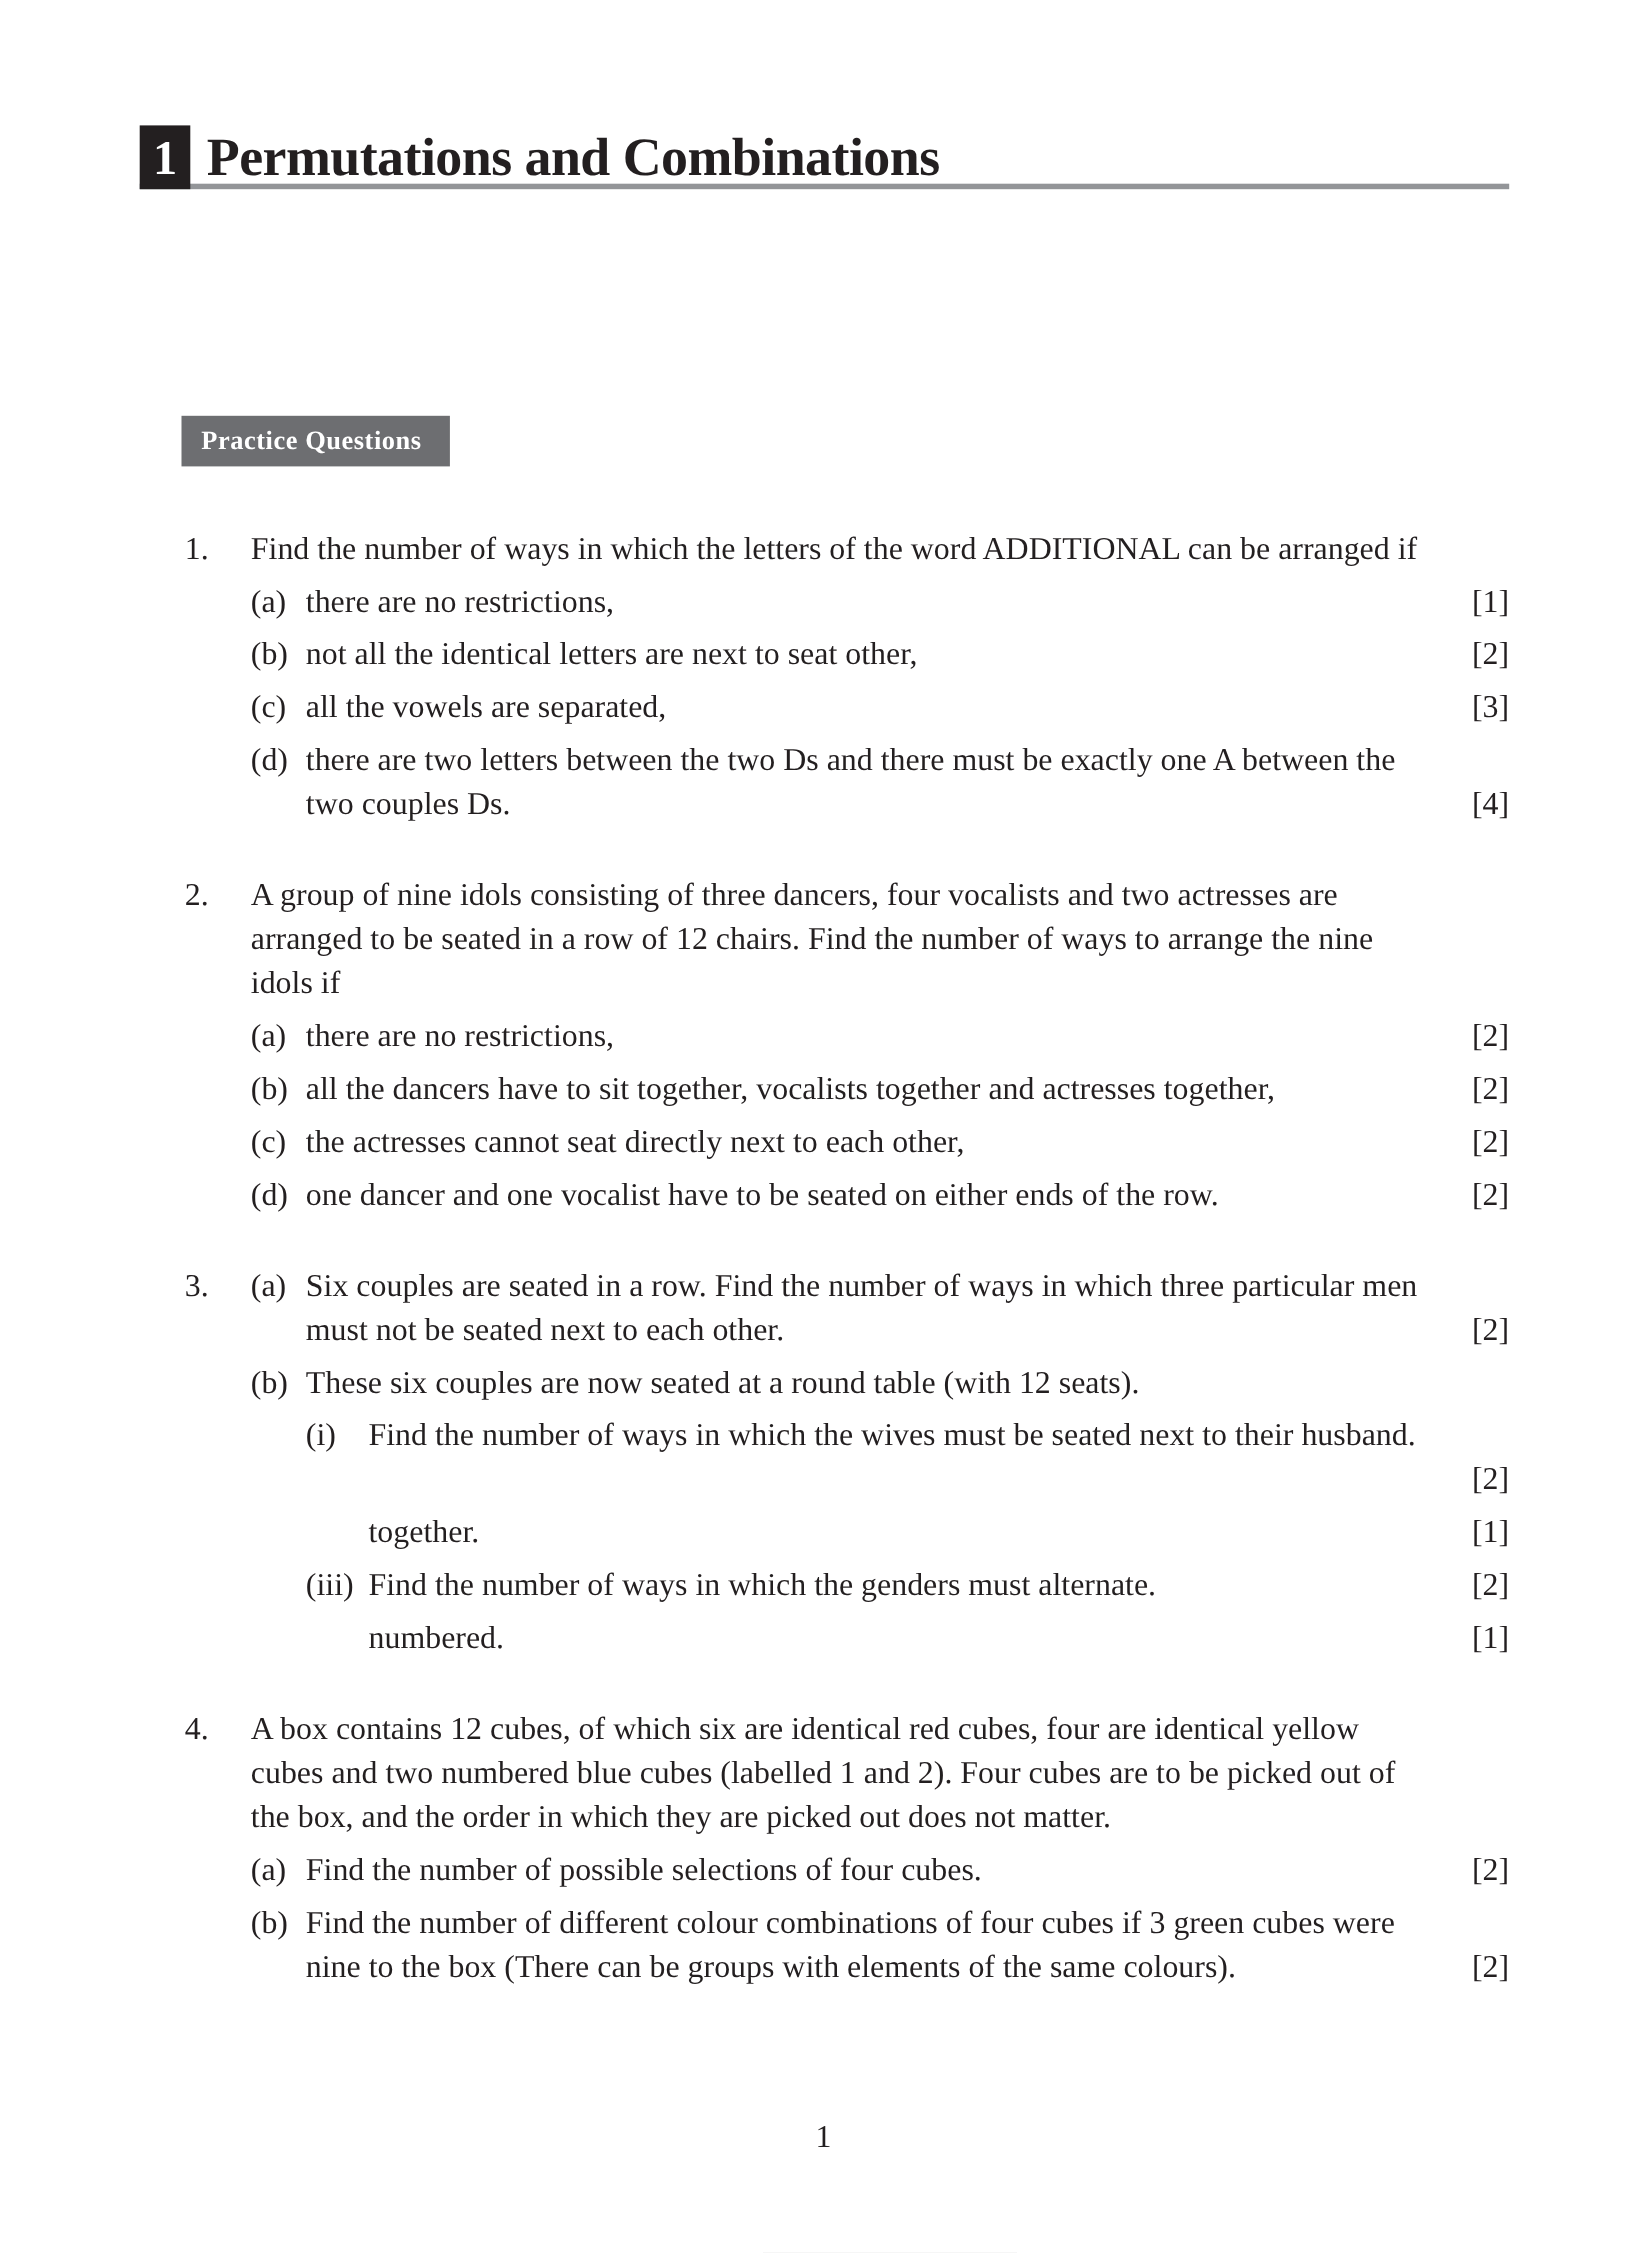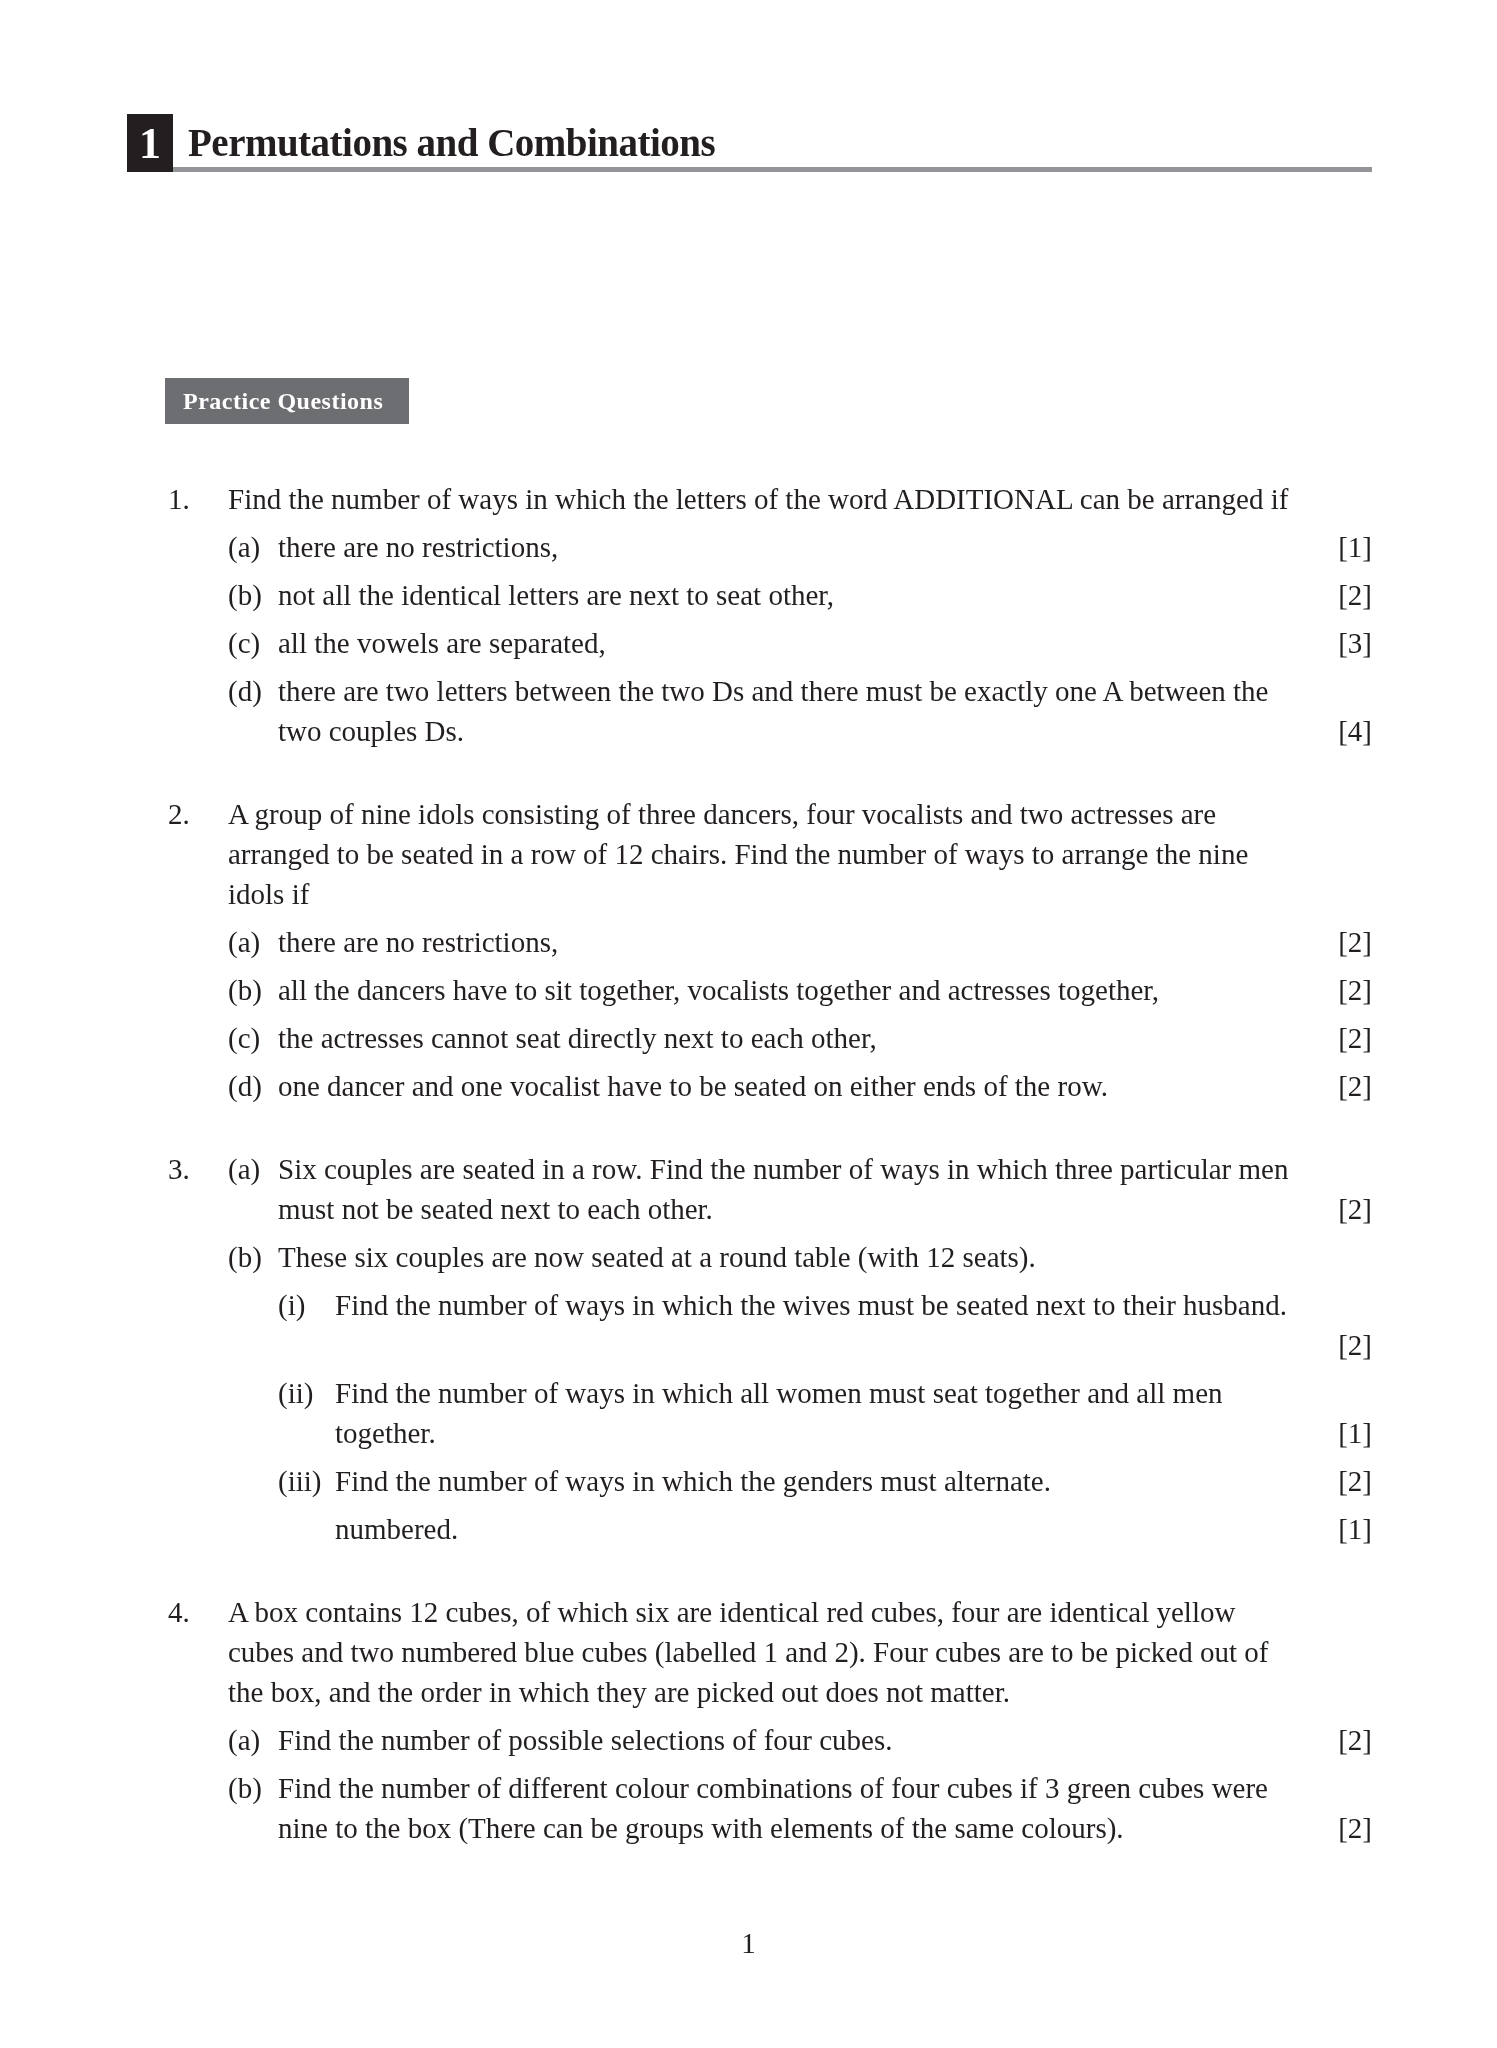"Permutations and Combinations" .chapter-title { font-size: 39px -> 49px }
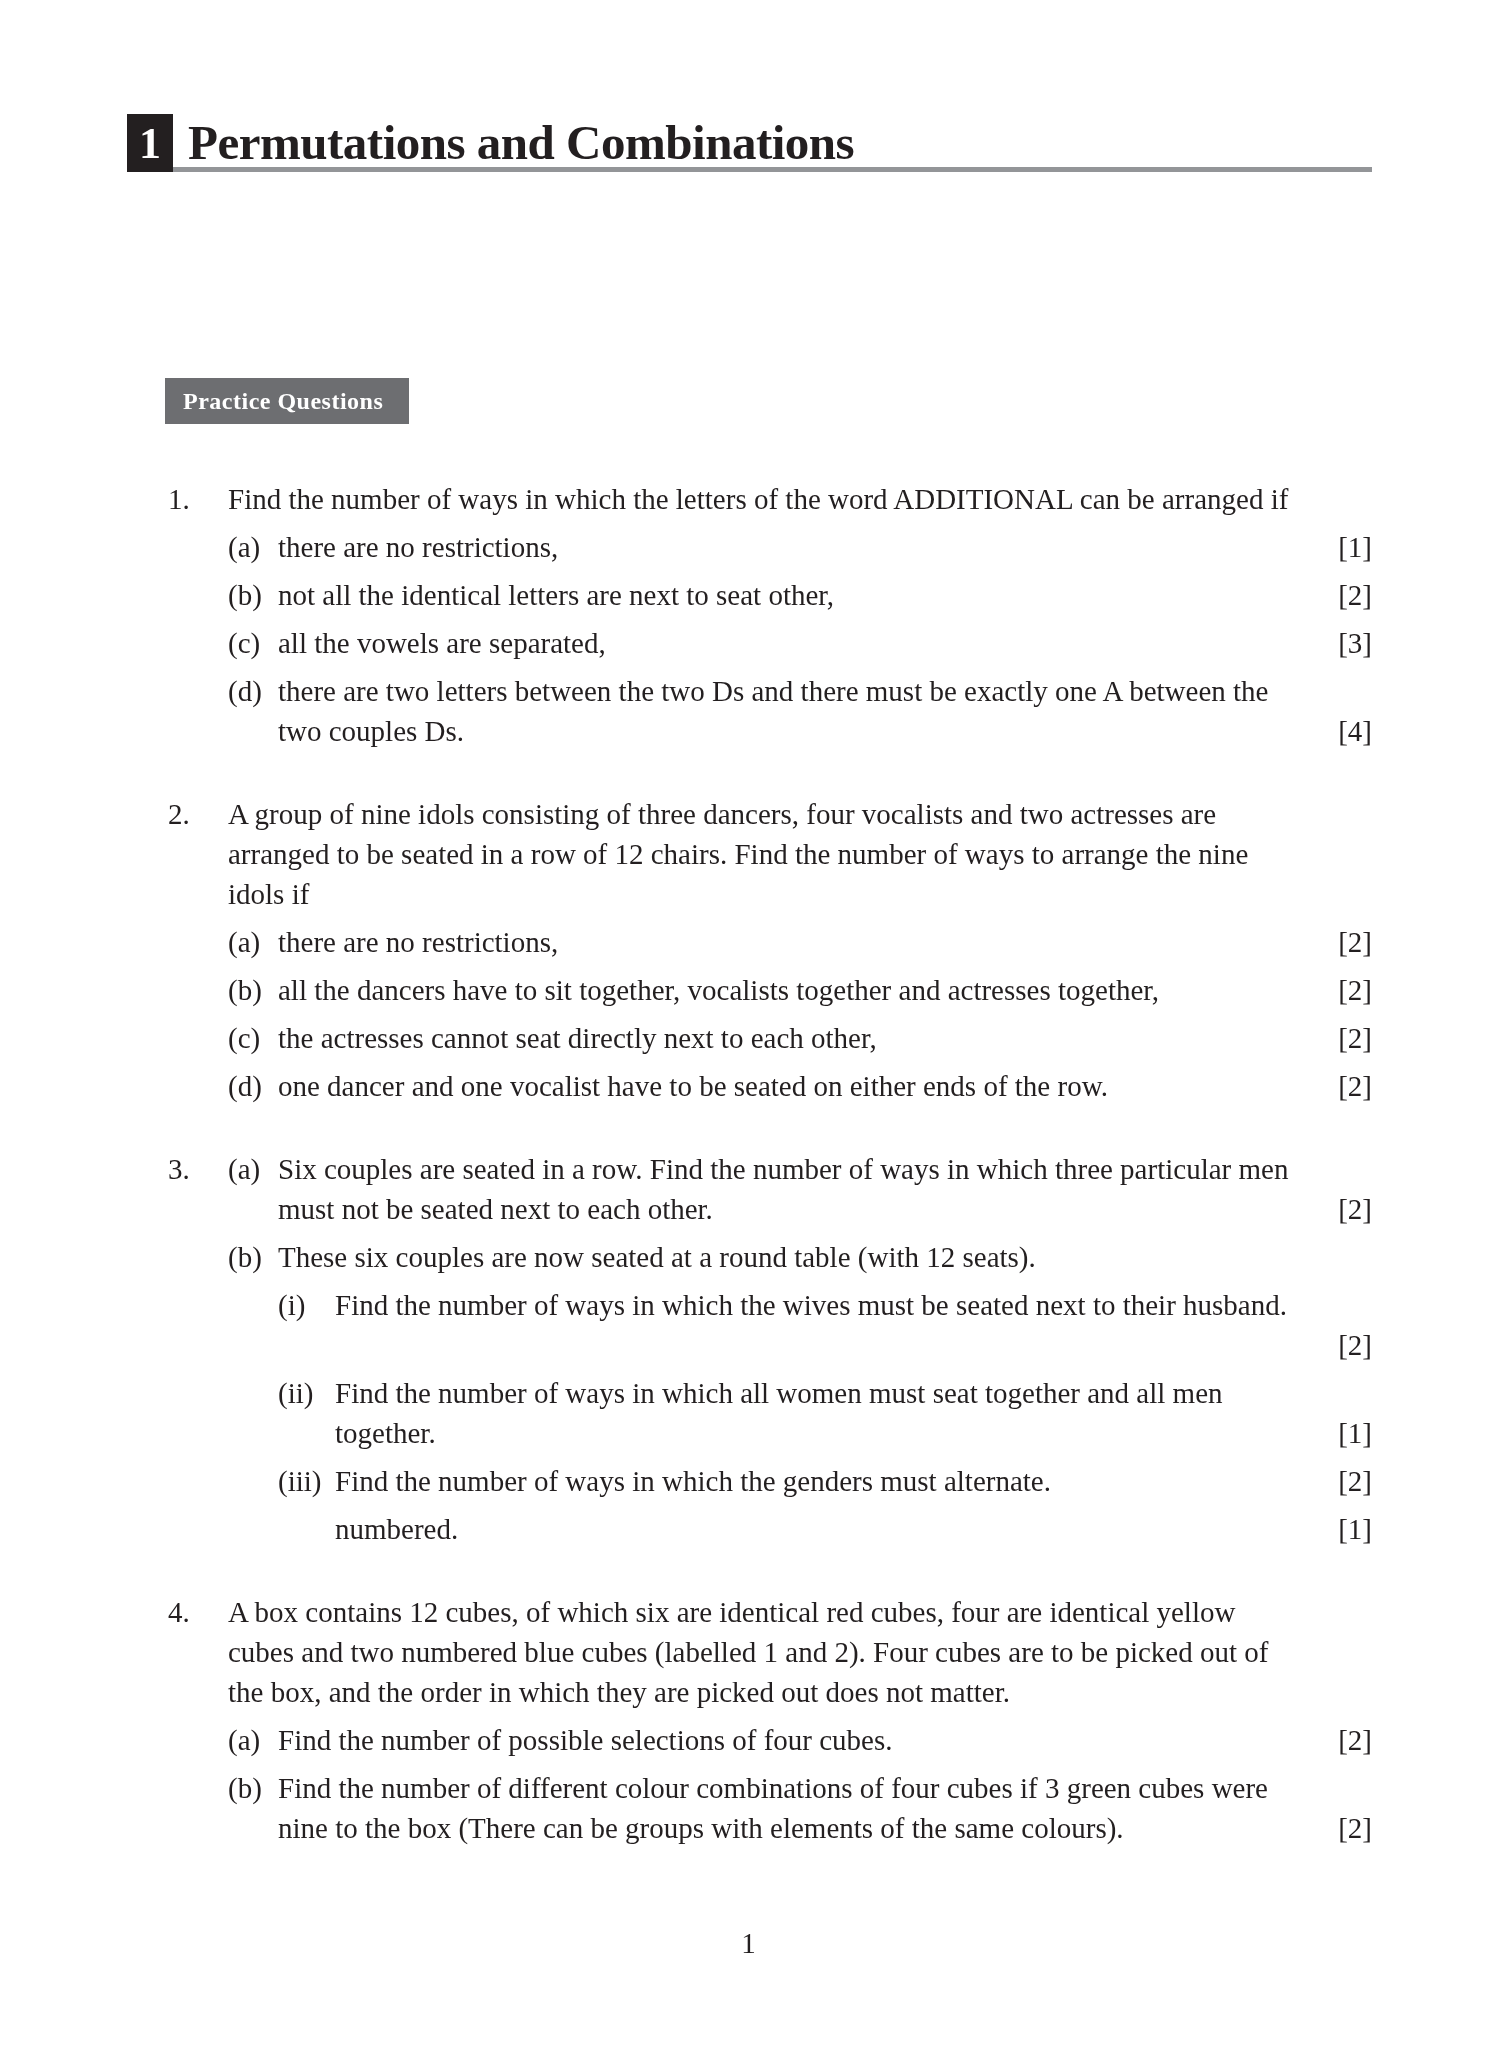"(ii)" div.prow { html: <div> <span>(ii)</span> <span>Find the number of ways in which all women must seat together and all men</span> </div> -> none }
